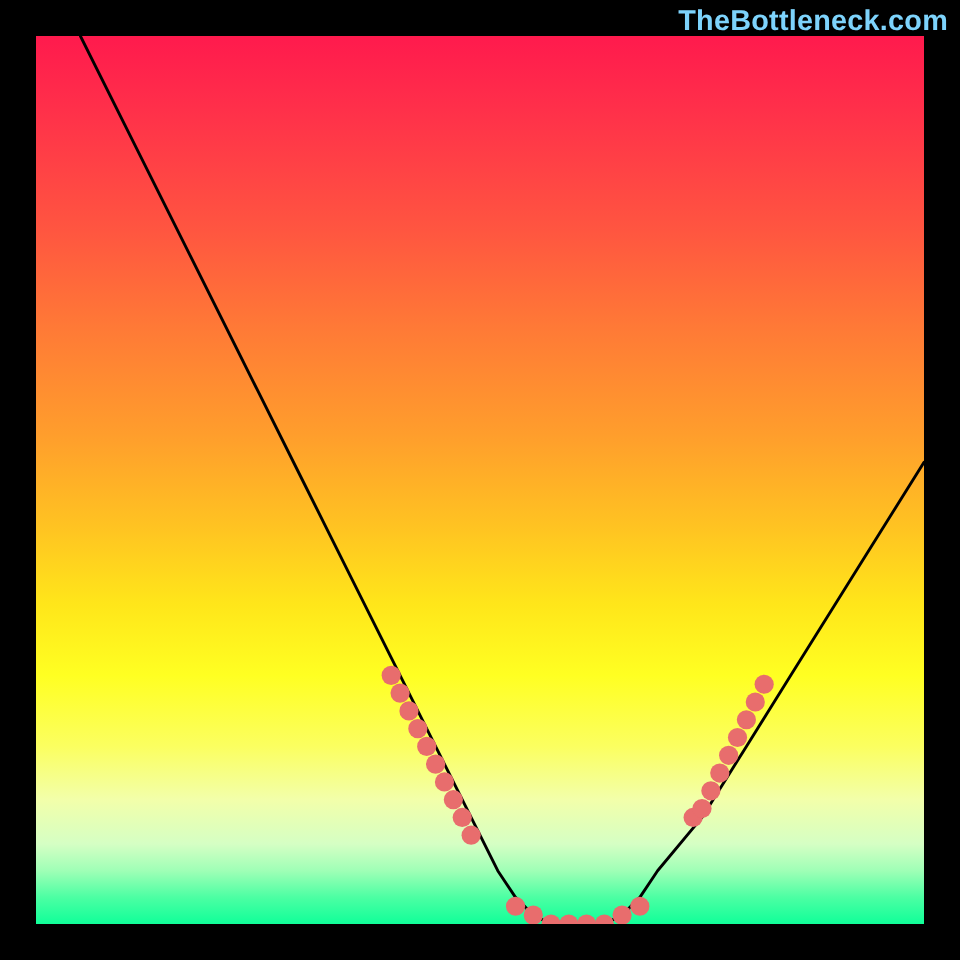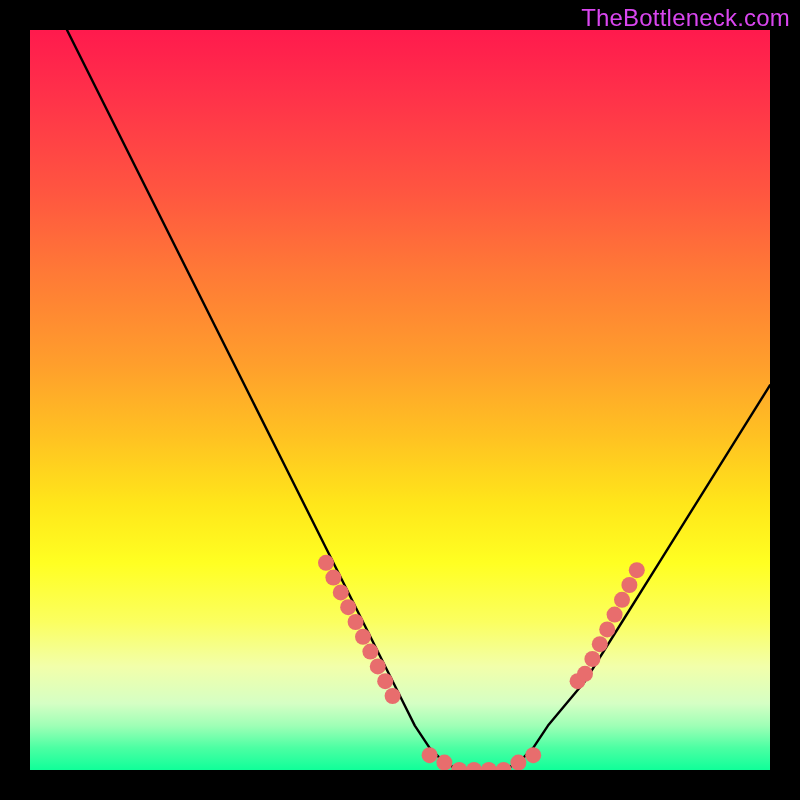"TheBottleneck.com" .watermark { color: #d946ef -> #7dd3fc; font-weight: 400 -> 700 }
